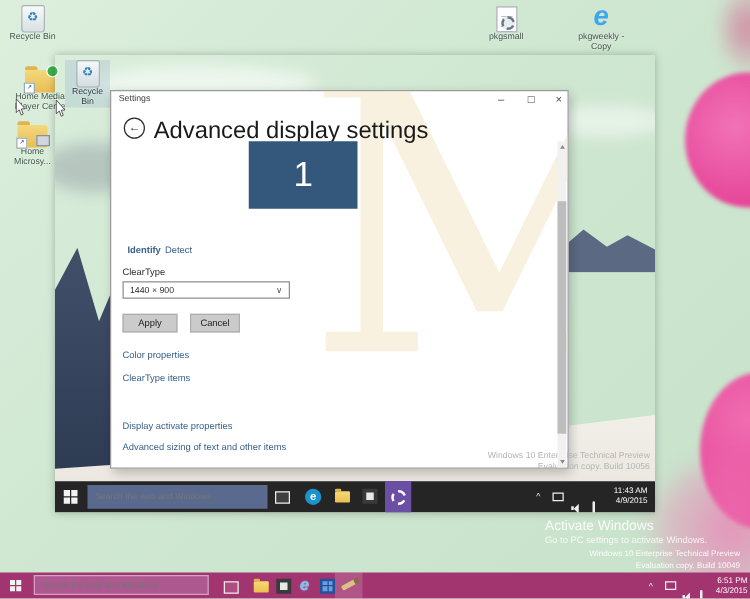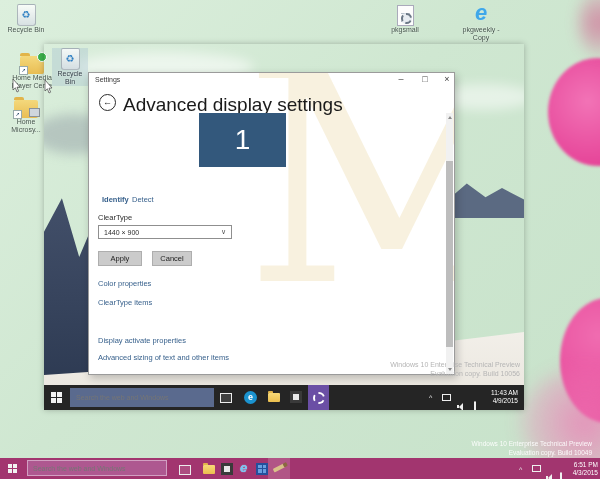"Activate Windows" div.wm-act1 { html: none -> <div>Activate Windows</div> }
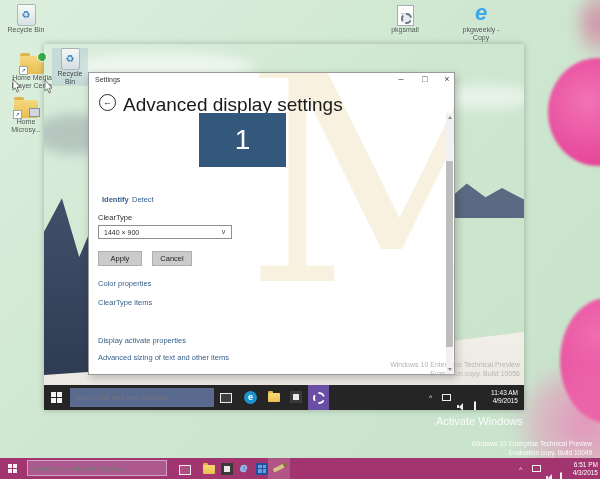"Go to PC settings to" div.wm-act2 { html: none -> <div>Go to PC settings to activate Windows.</div> }
